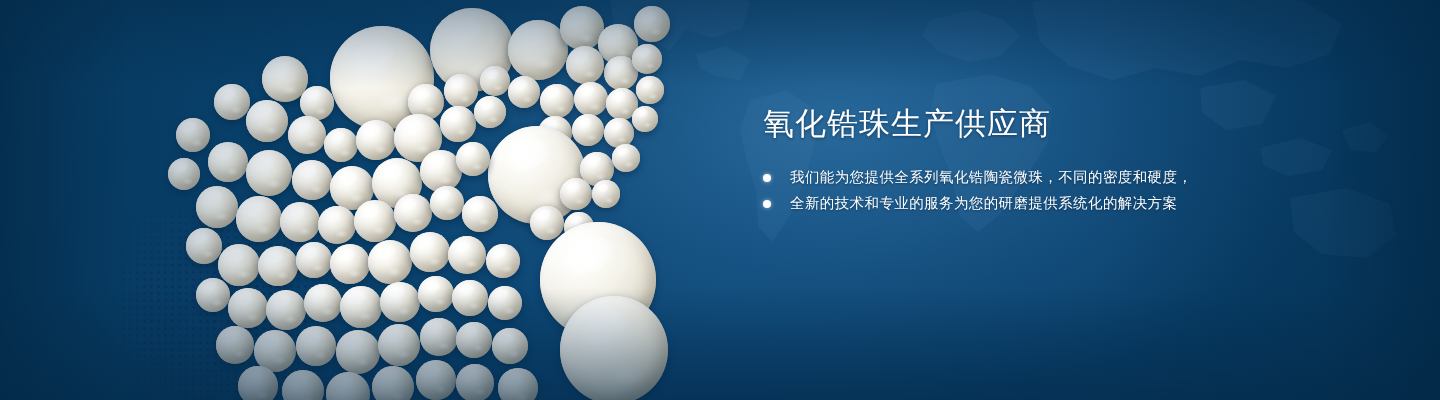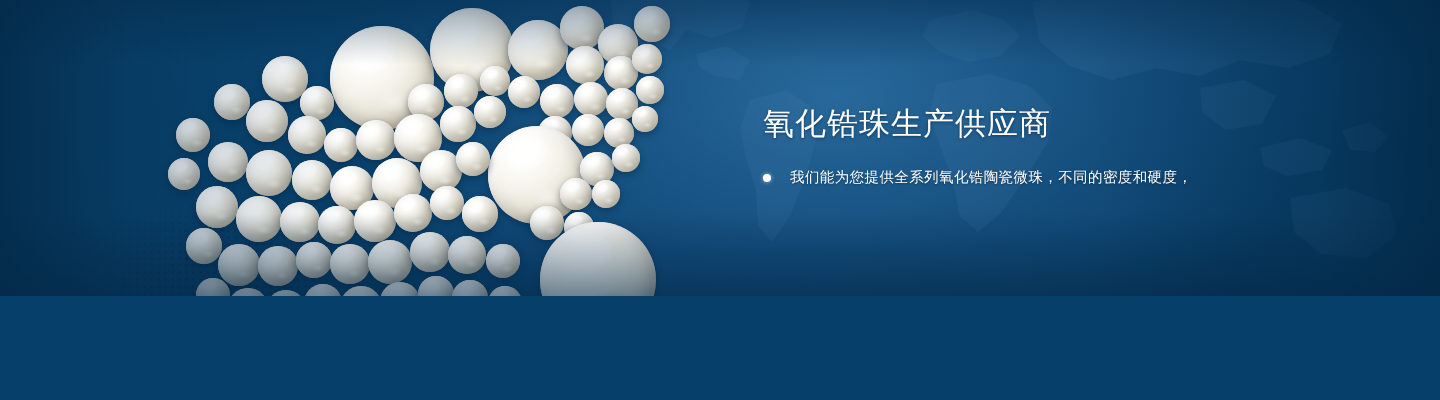"氧化锆珠生产供应商" #banner { height: 296px -> 400px }
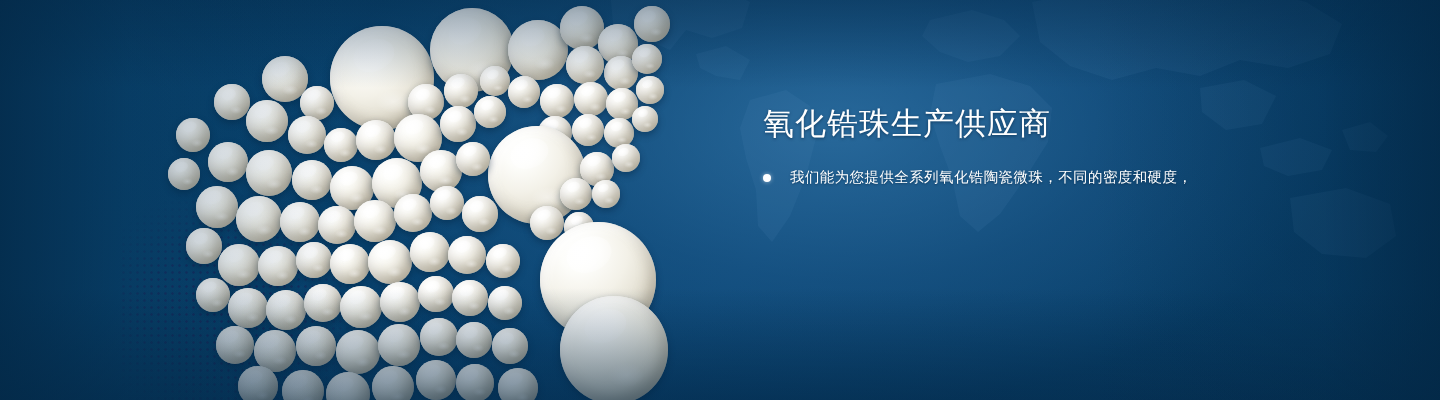"全新的技术和专业的服务为您的研磨提供系统化的解决方案" li.bullet { html: none -> <li> <span></span> <span>全新的技术和专业的服务为您的研磨提供系统化的解决方案</span> </li> }
